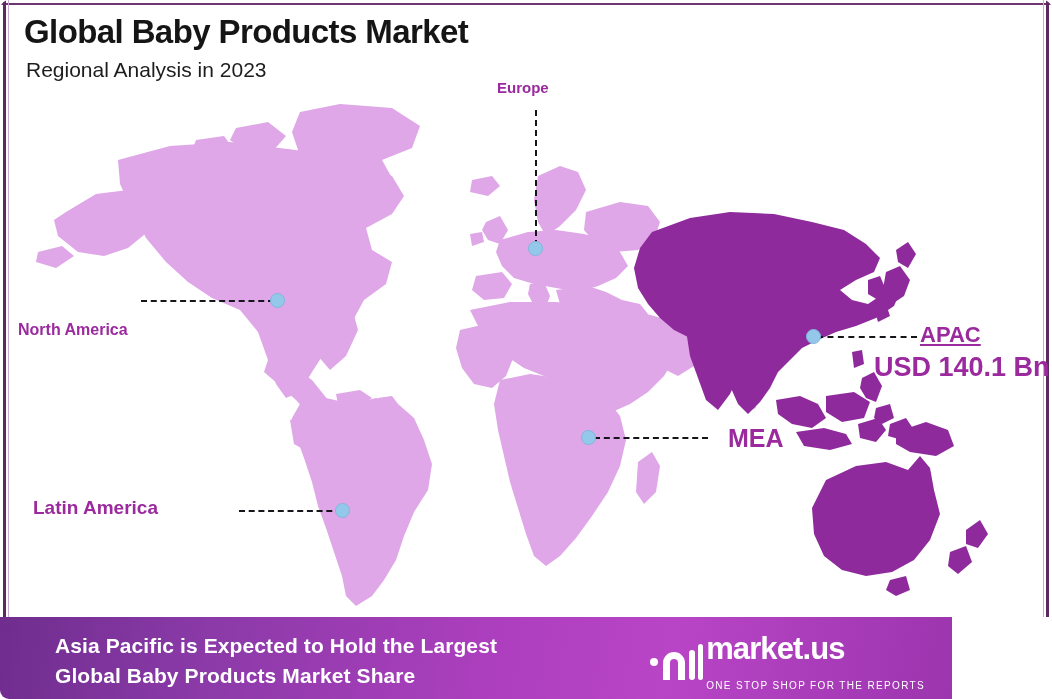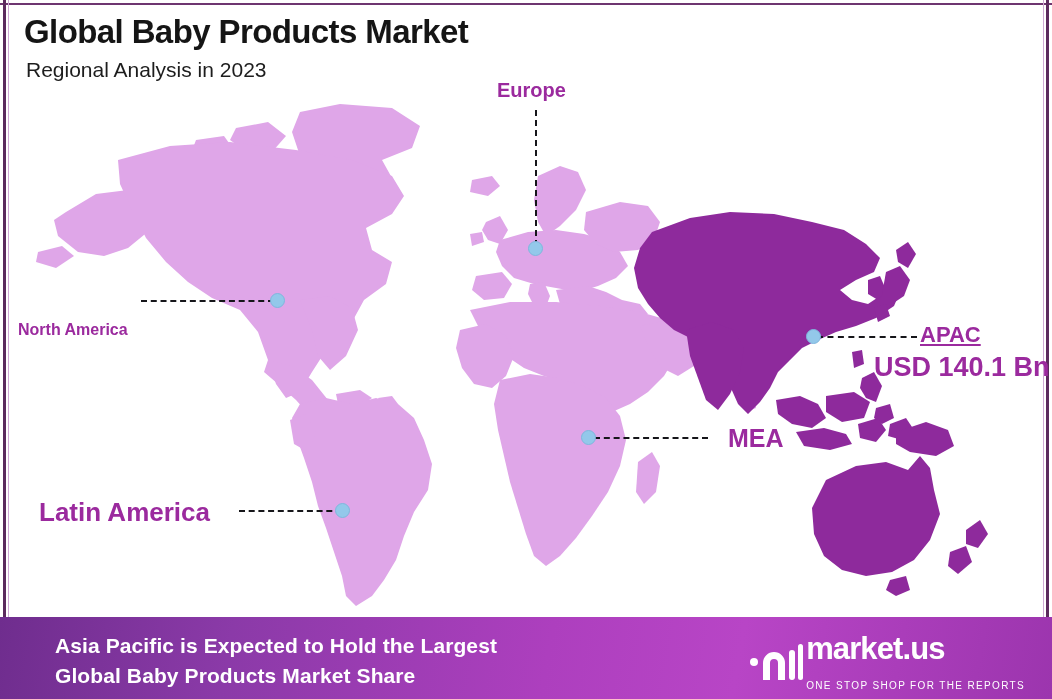"Global Baby Products Market" #infographic { border-radius: none -> 9px }
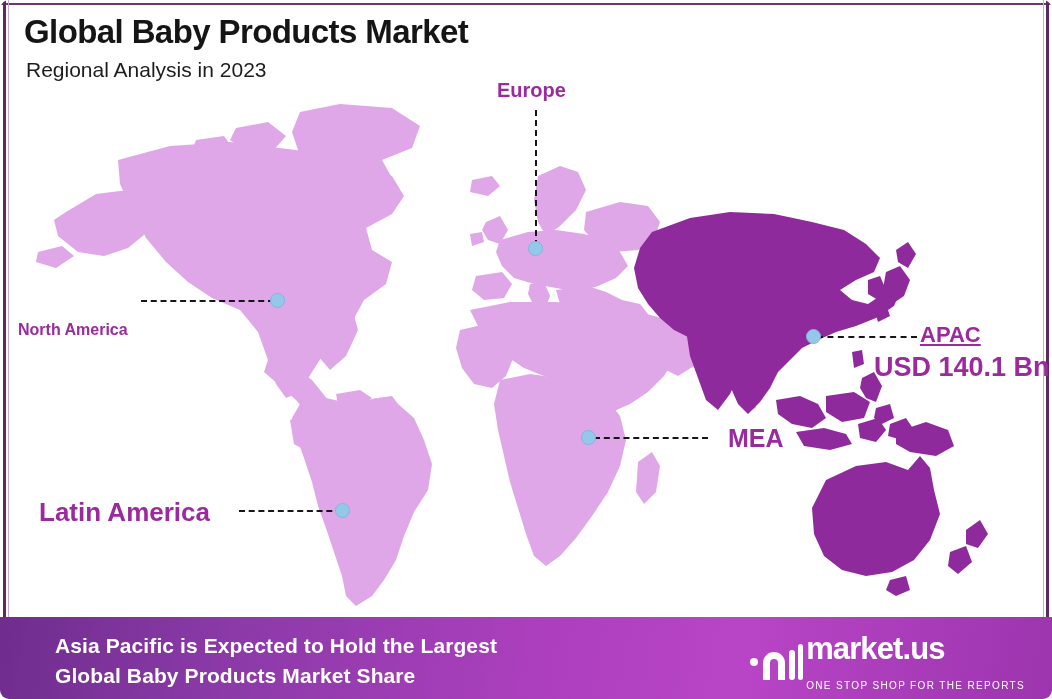"Europe" .lbl-europe { font-size: 20px -> 15px }
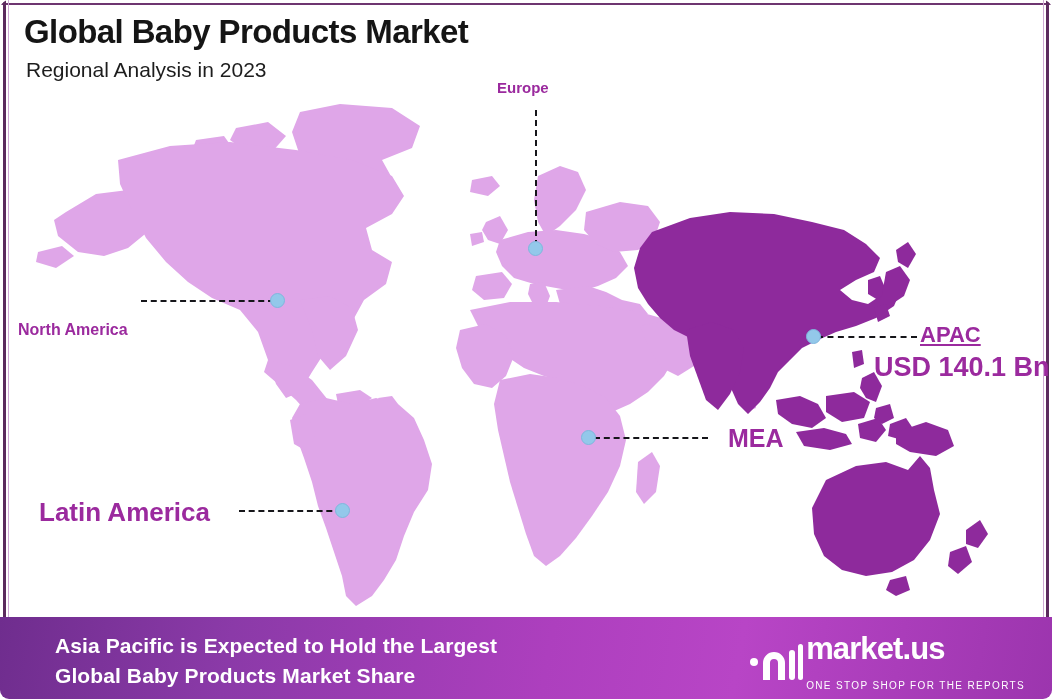"Latin America" .lbl-latin { font-size: 26px -> 19px; left: 39px -> 33px }
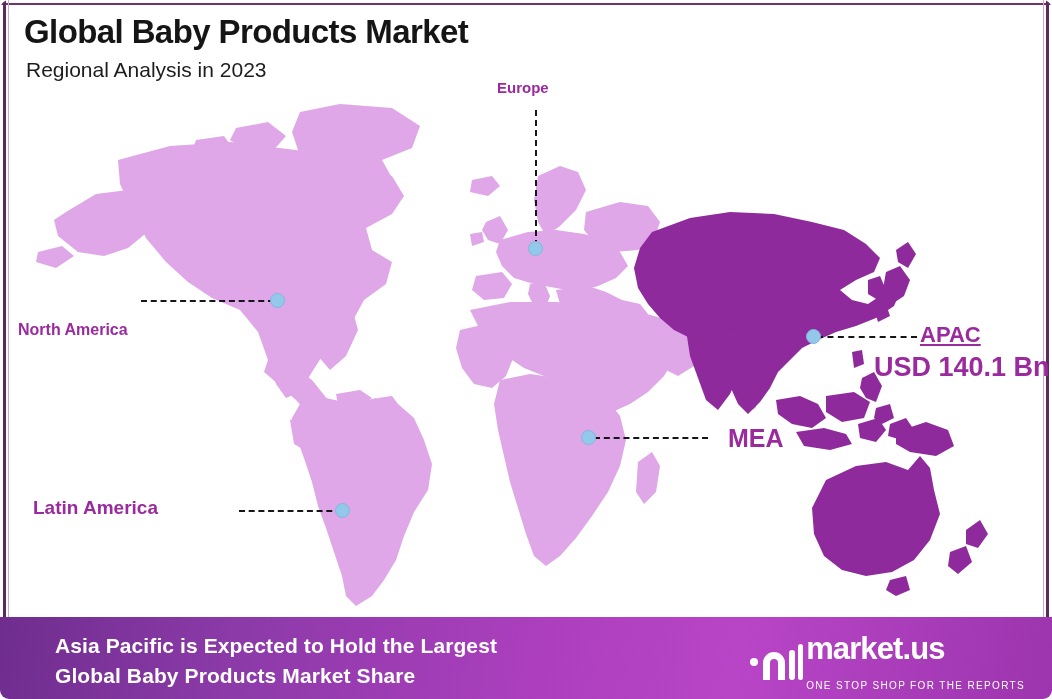"Asia Pacific is Expected to" .banner { width: 1052px -> 952px }
